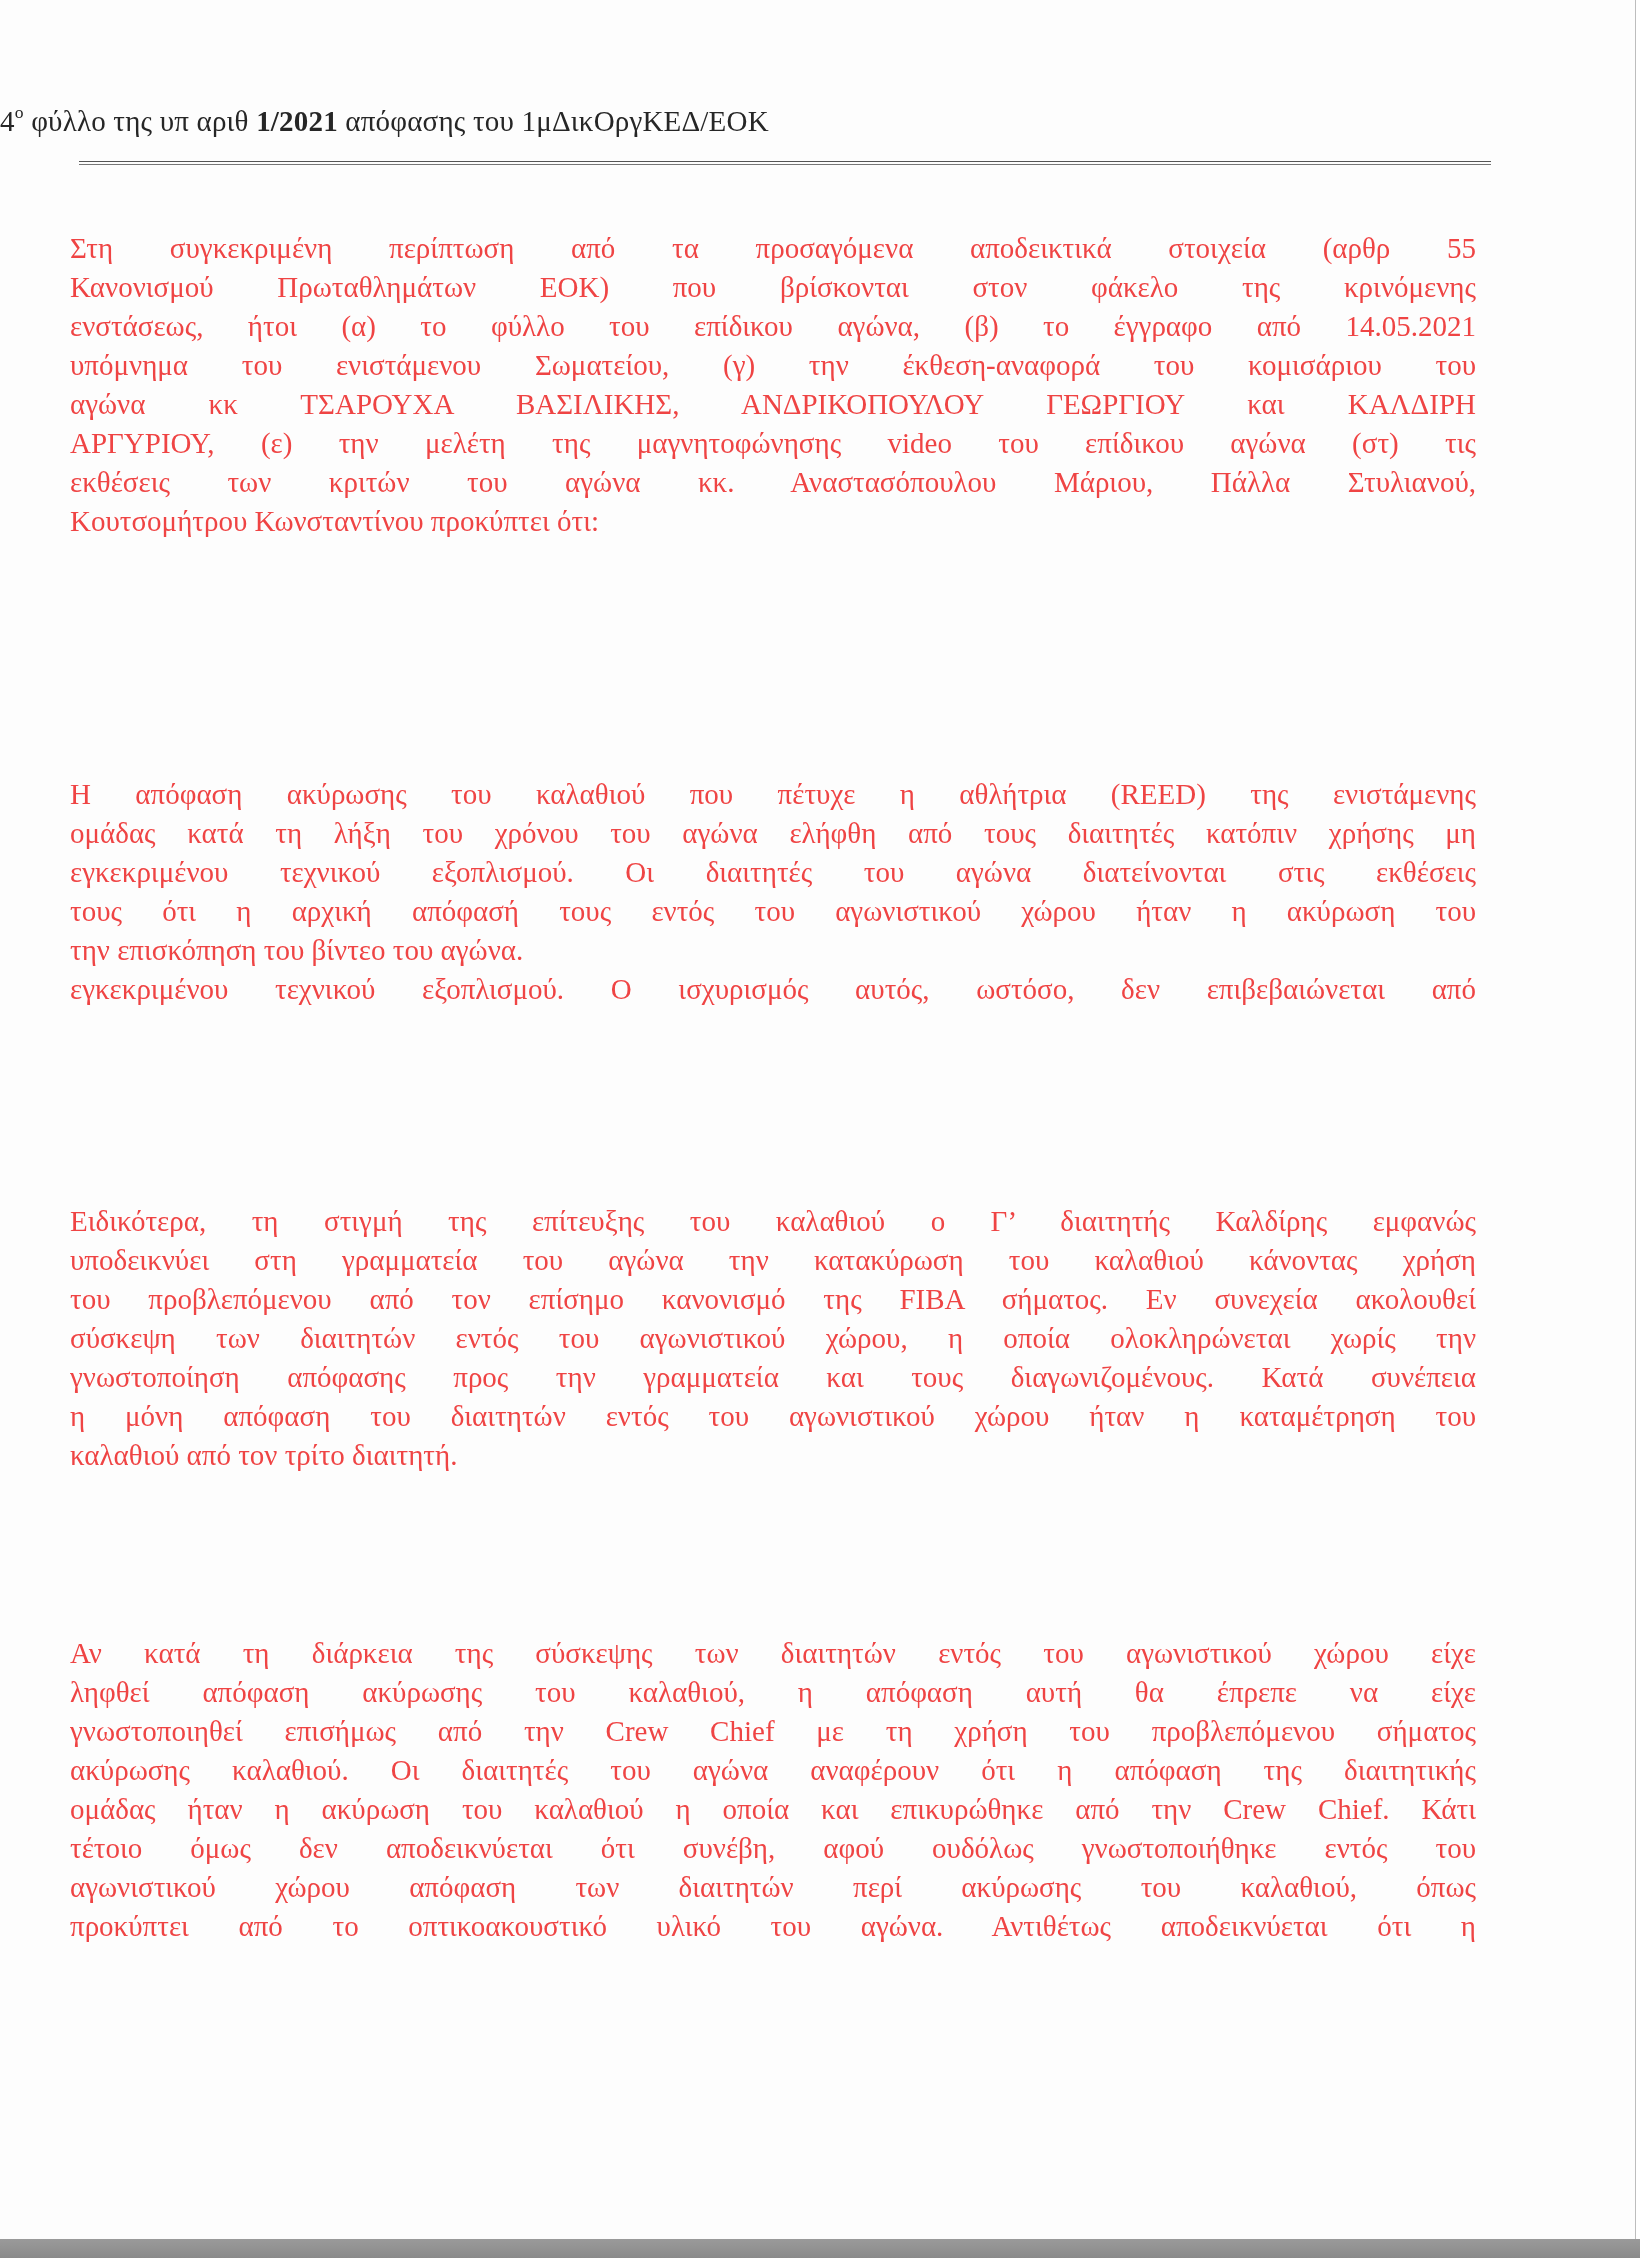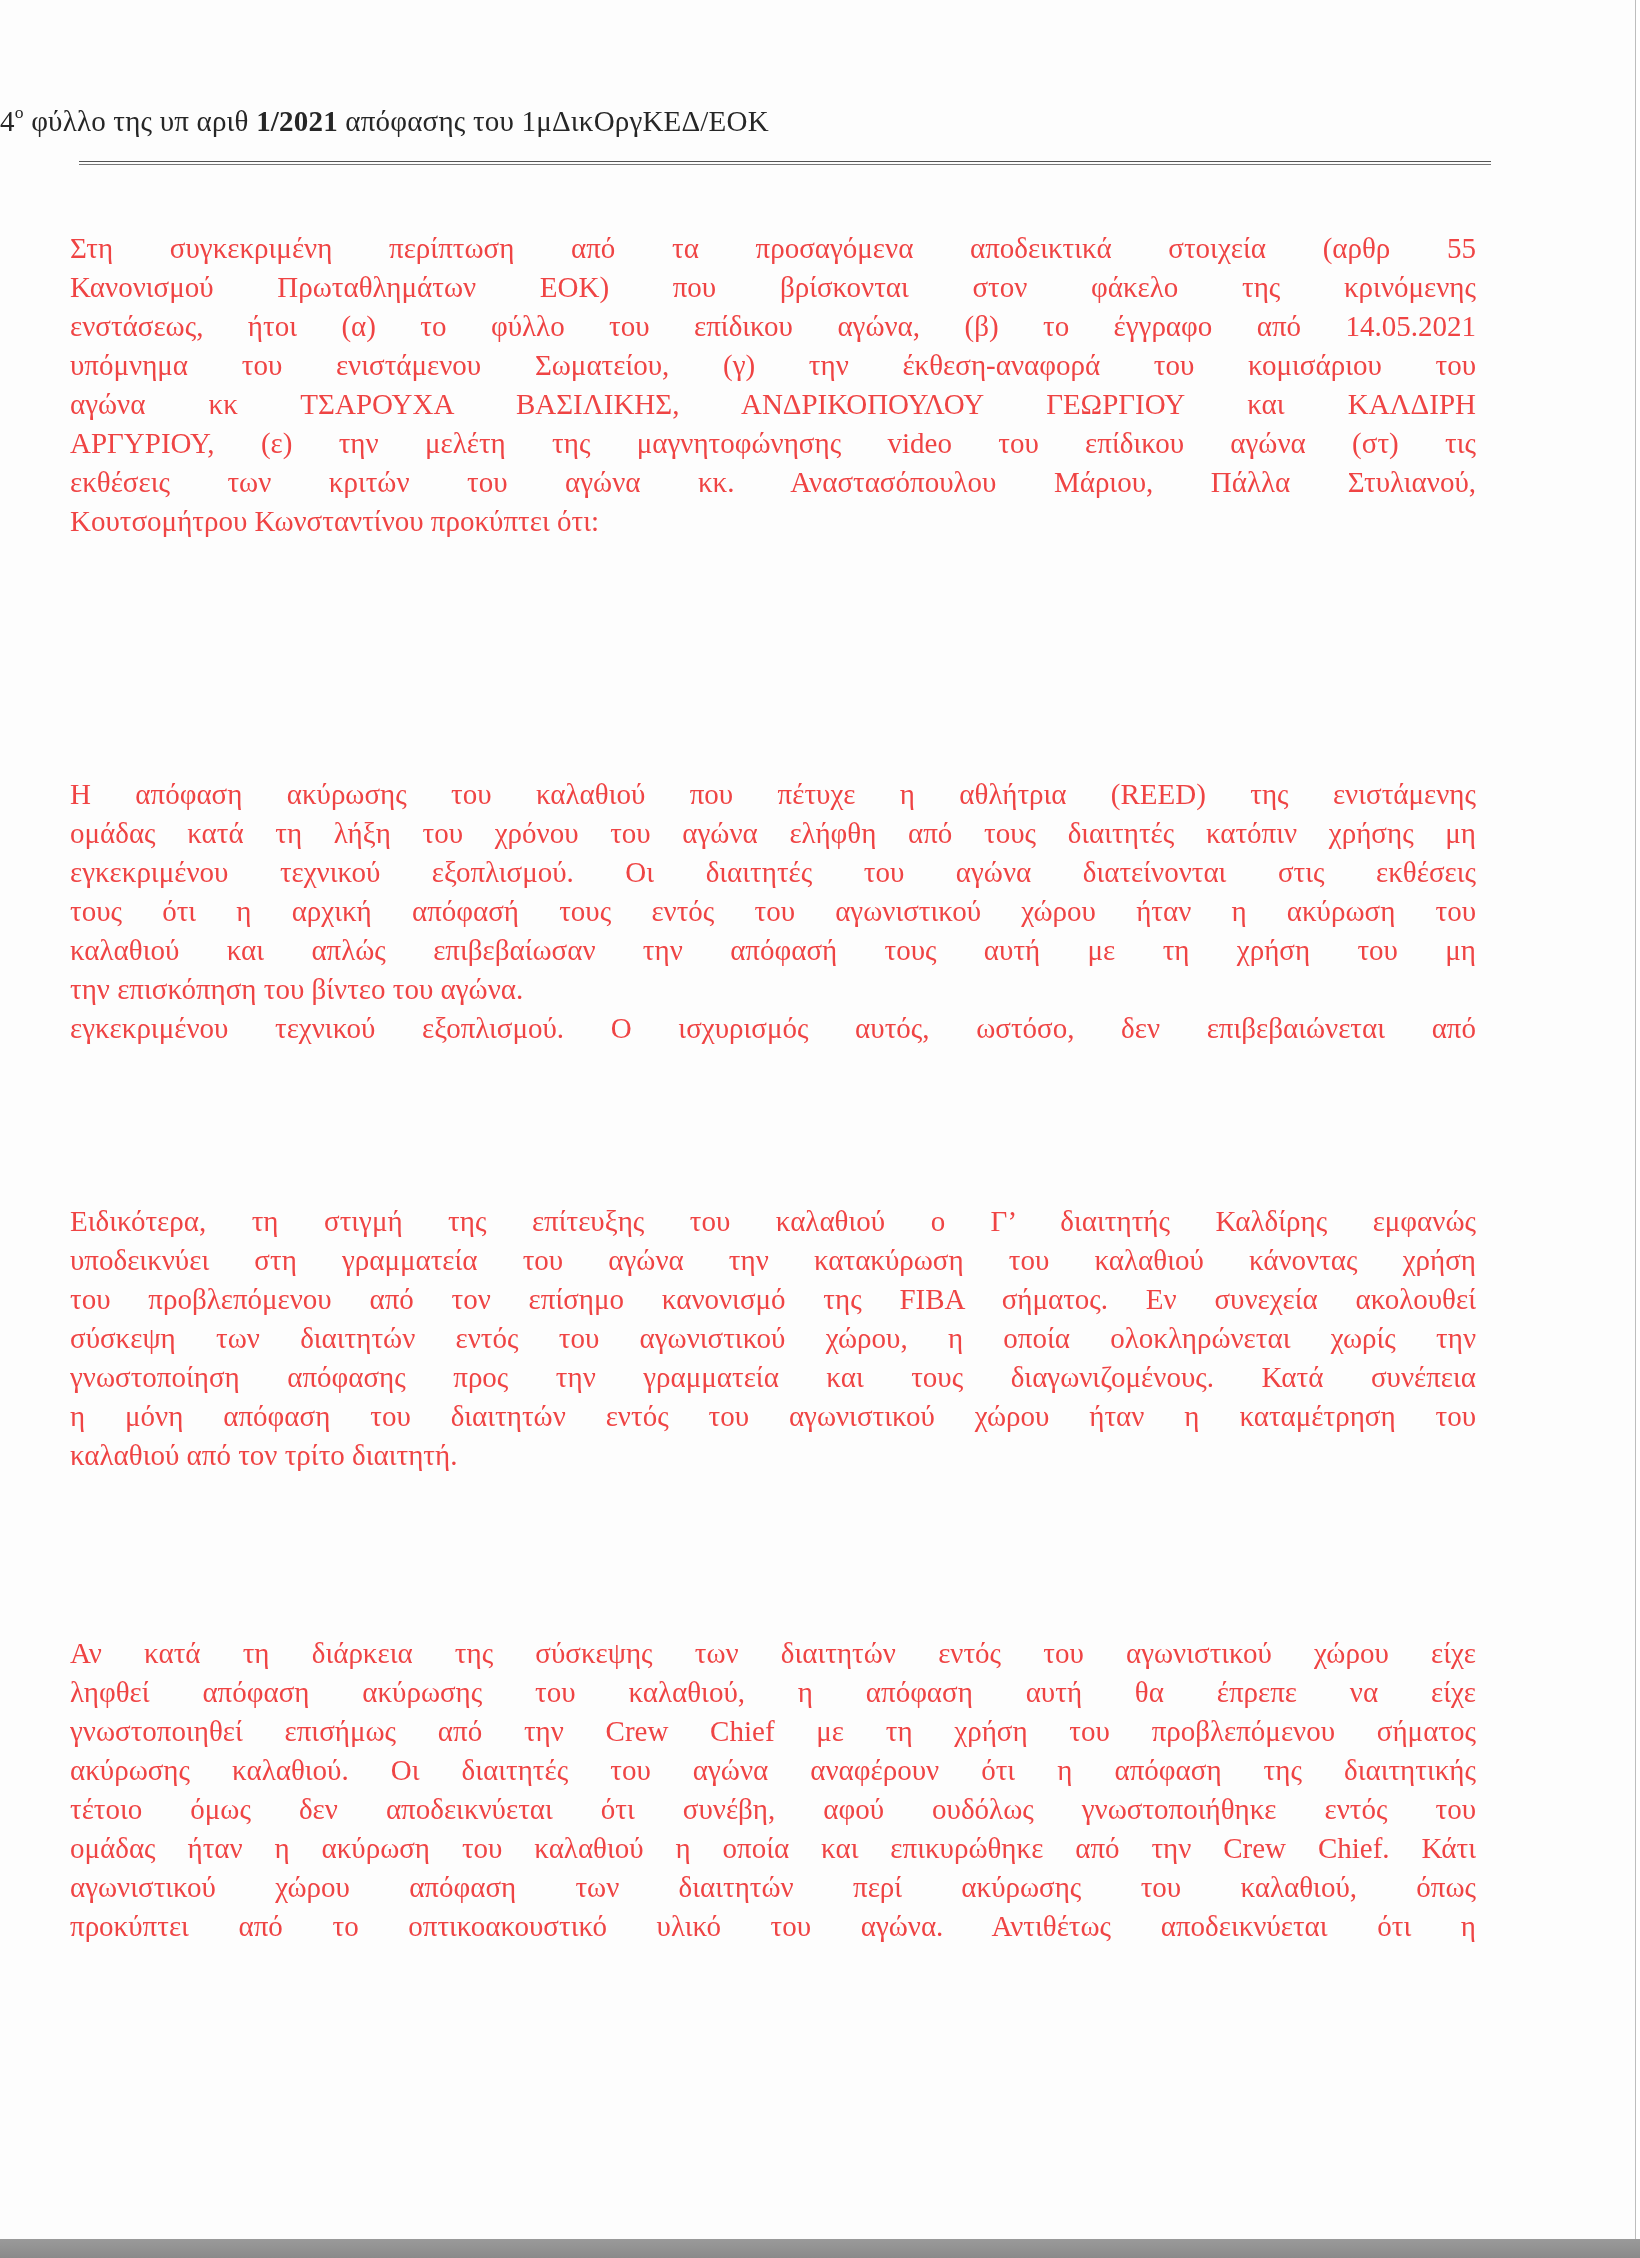"καλαθιού και απλώς επιβεβαίωσαν την" div.line { html: <div>καλαθιού και απλώς επιβεβαίωσαν την απόφασή τους αυτή με τη χρήση του μη</div> -> none }
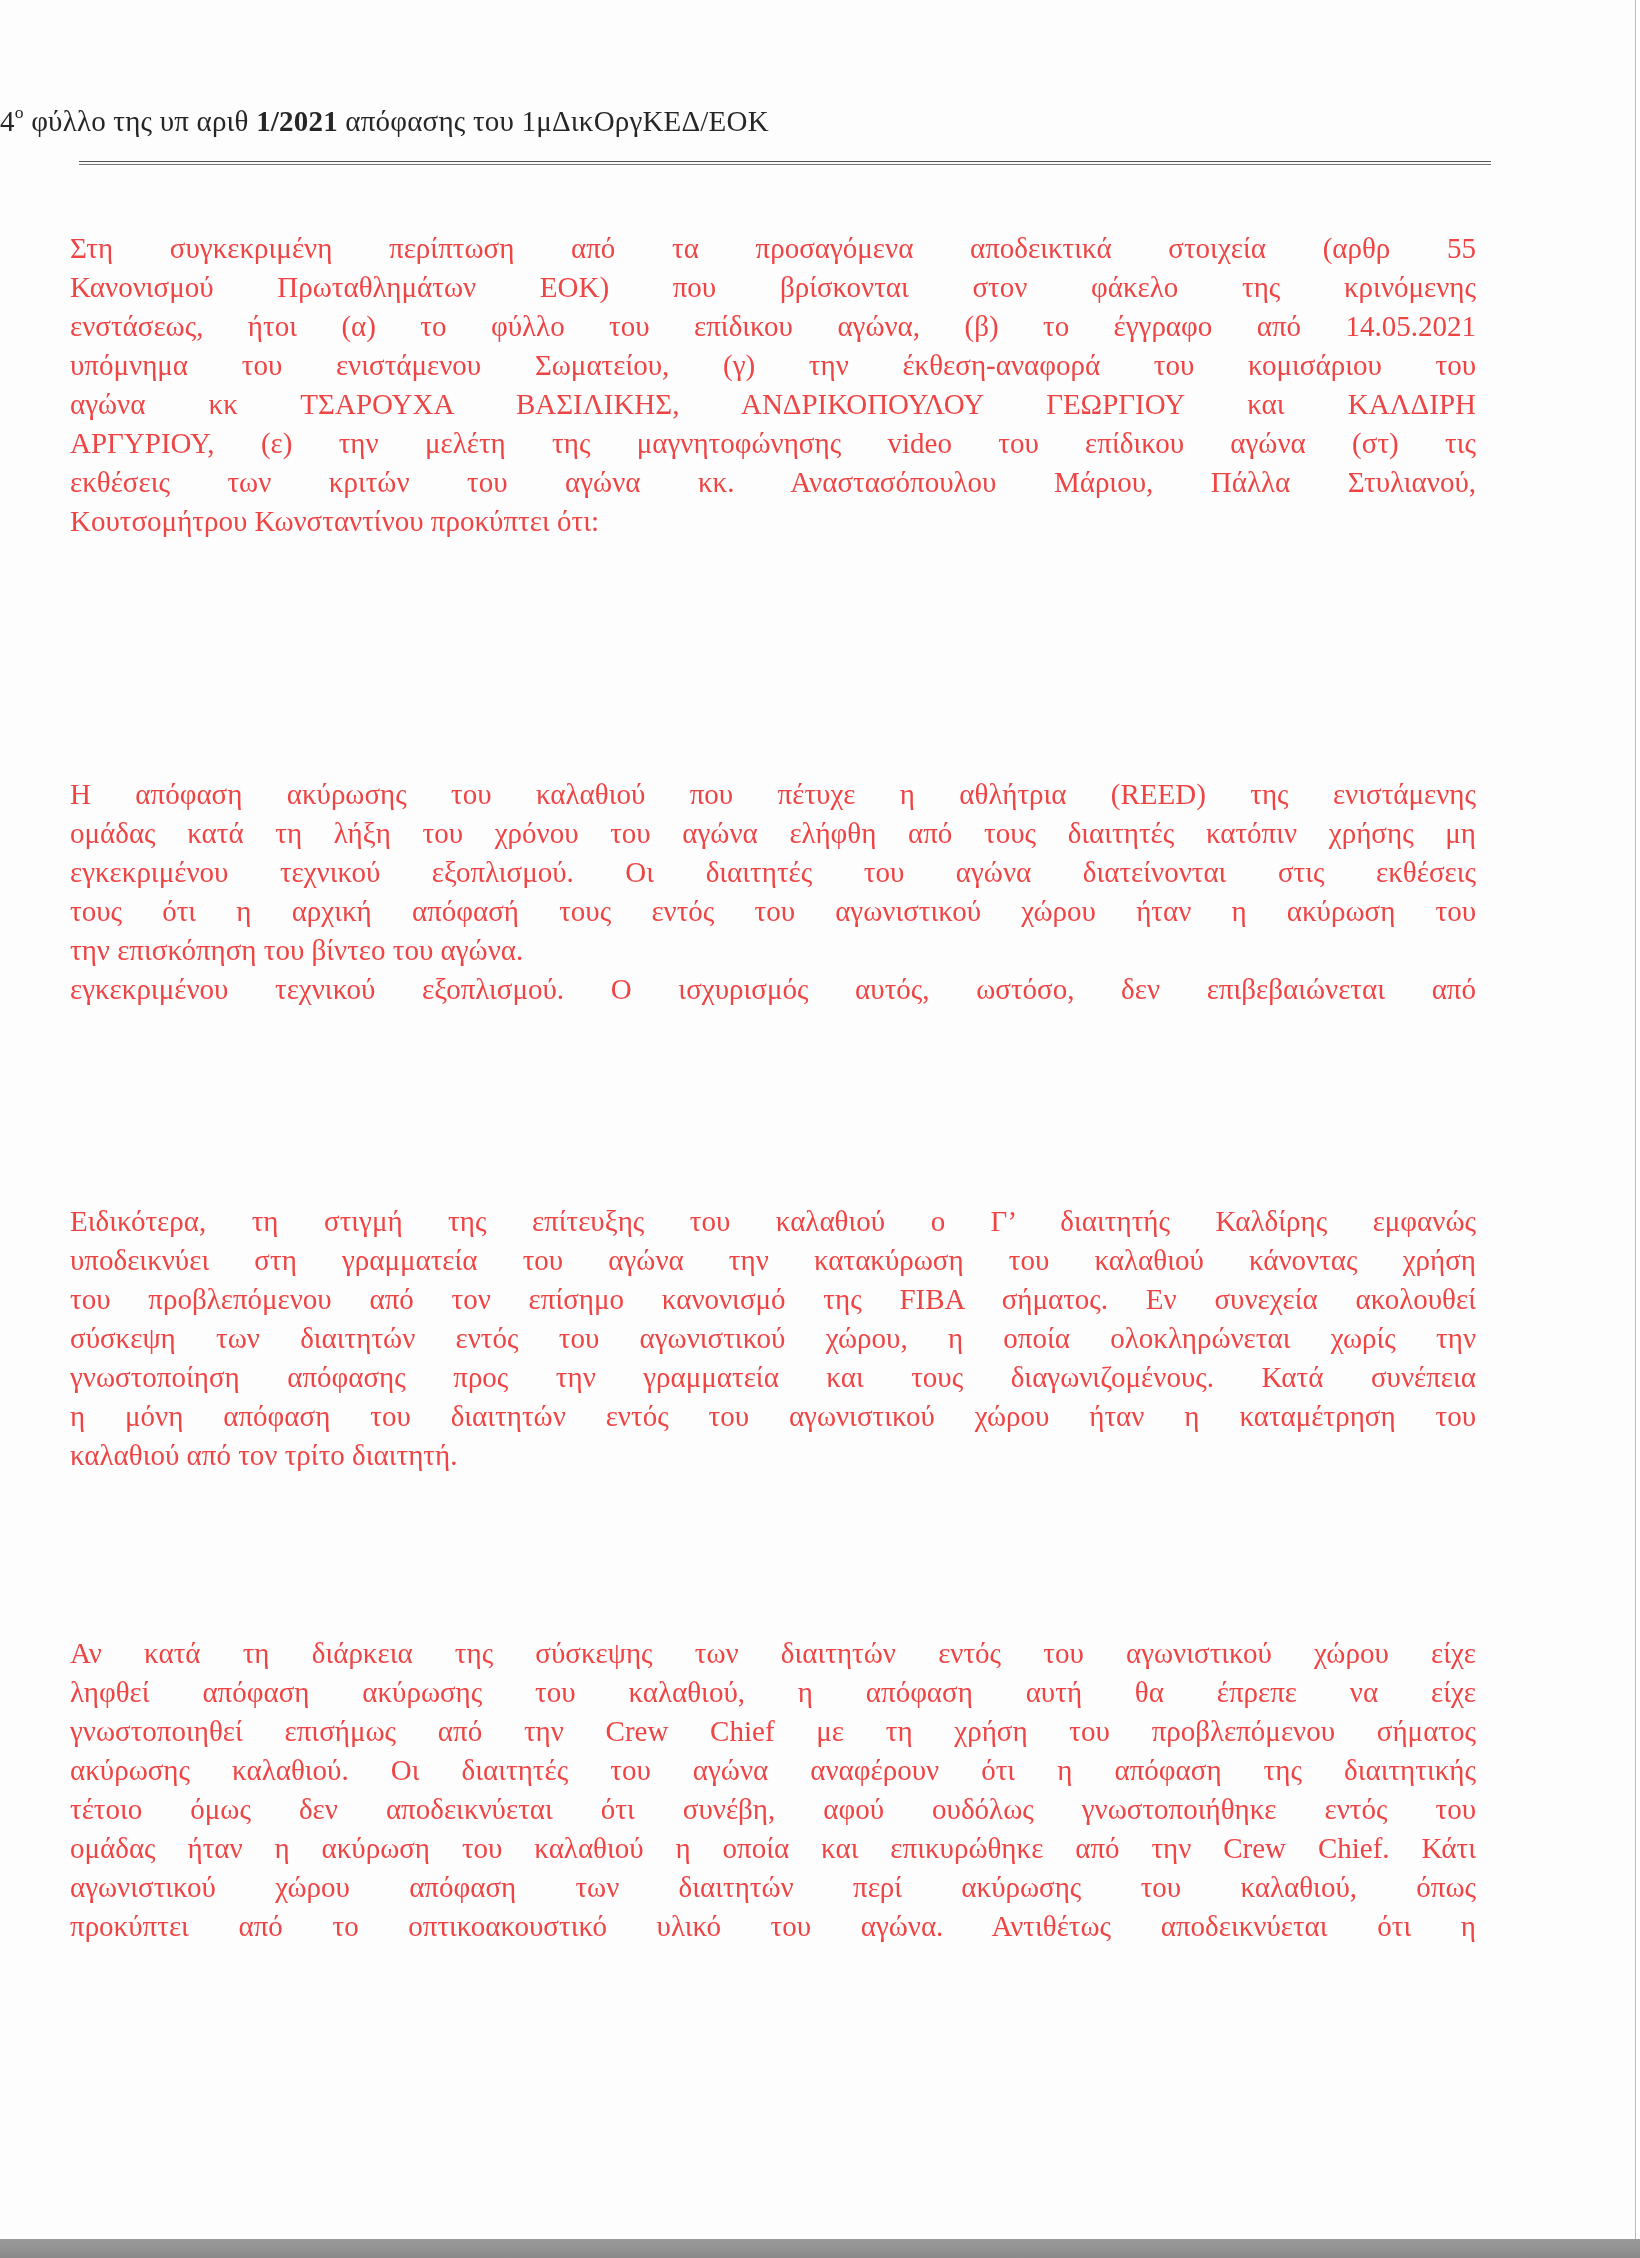"τέτοιο όμως δεν αποδεικνύεται ότι" div.line { order: before "ομάδας ήταν η ακύρωση του" -> after "ομάδας ήταν η ακύρωση του" }
